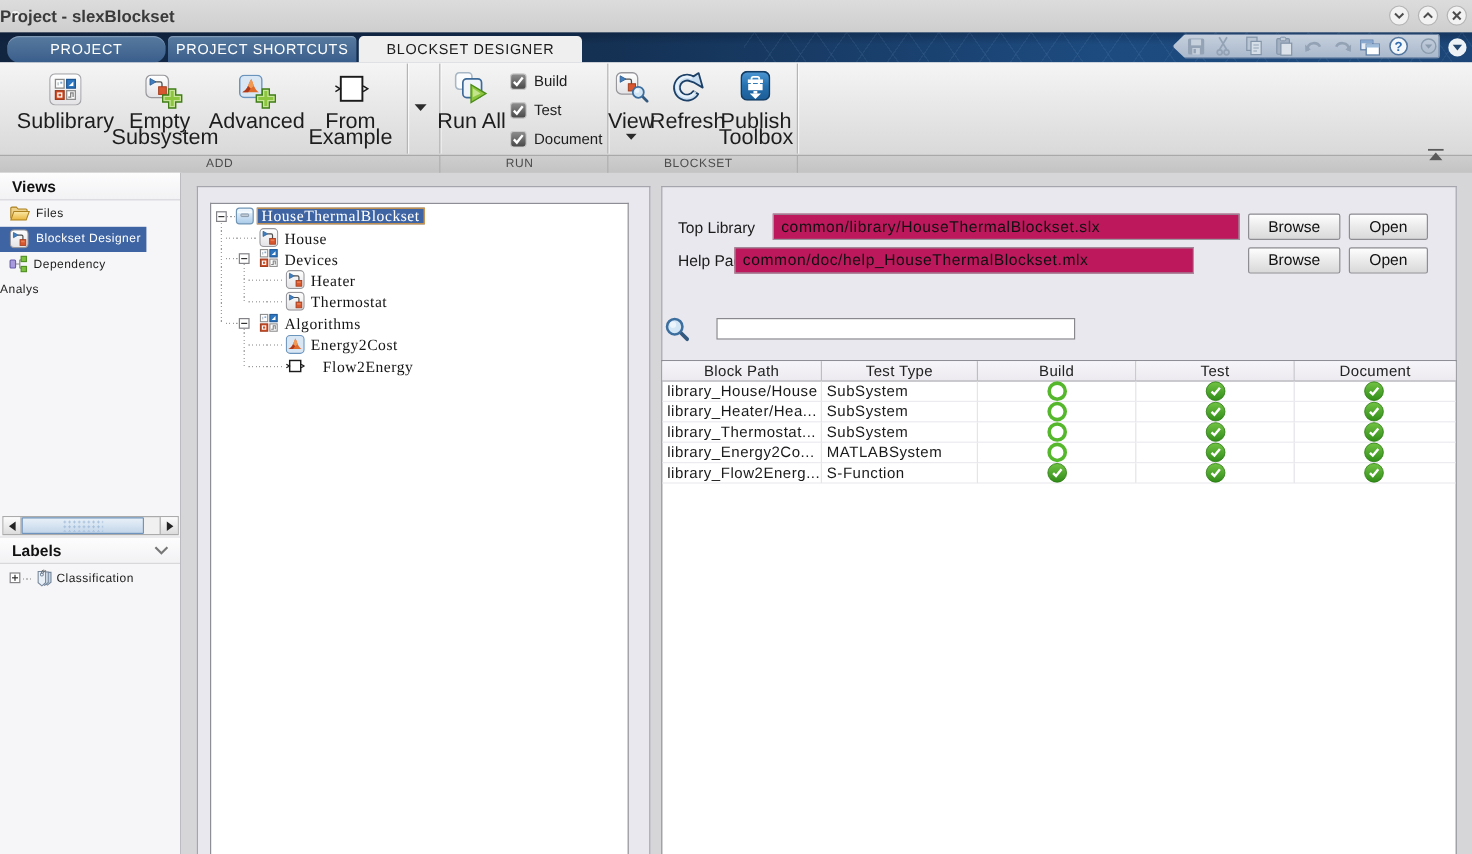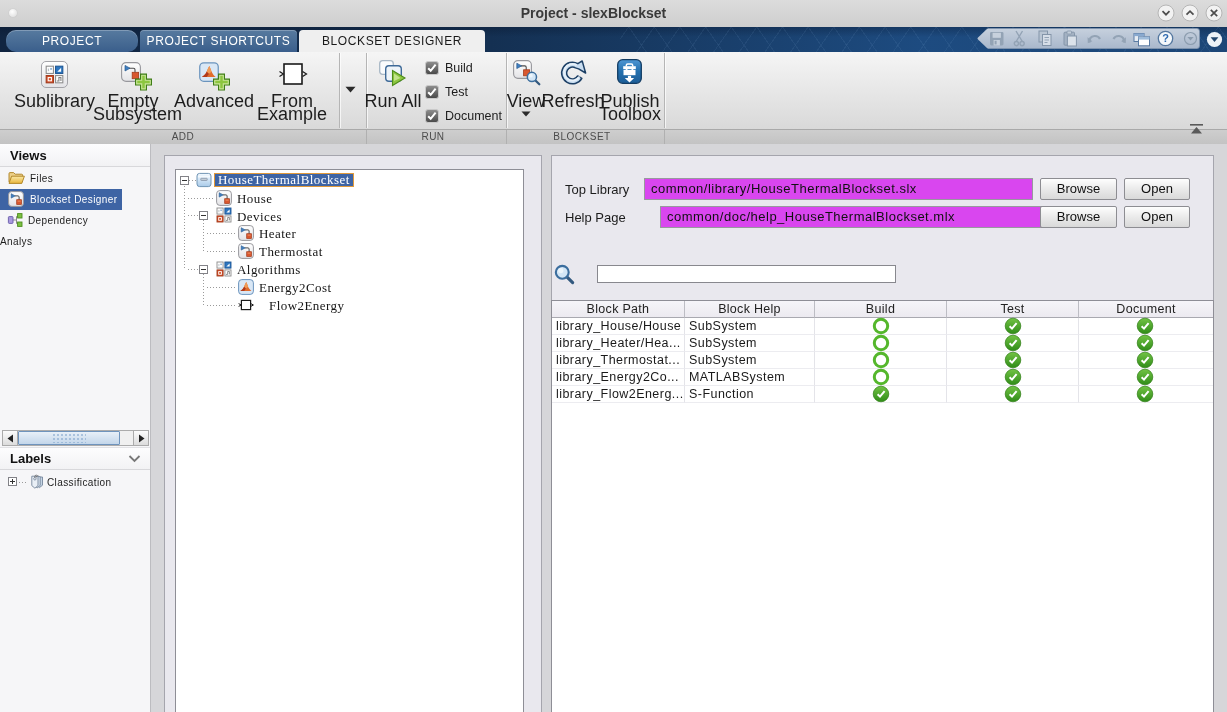"Project - slexBlockset" #title { text-align: center -> left }
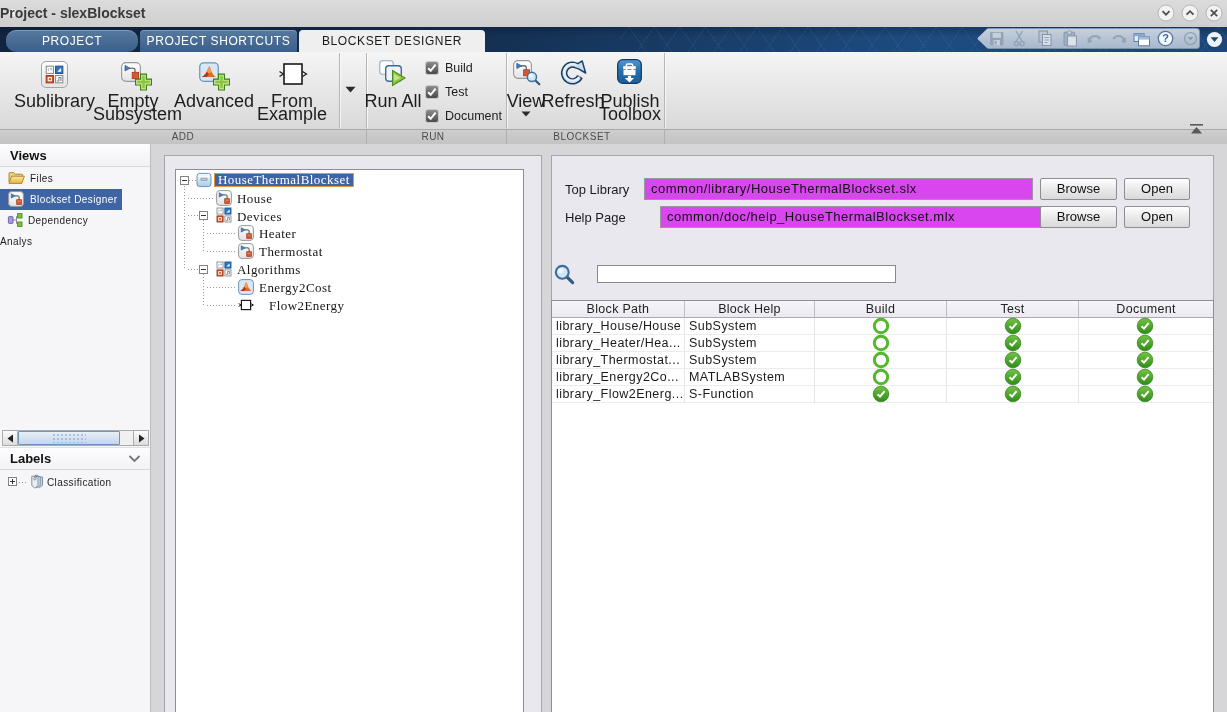"common/library/HouseThermalBlockset.slx" .field { background: #d946ef -> #be185d }
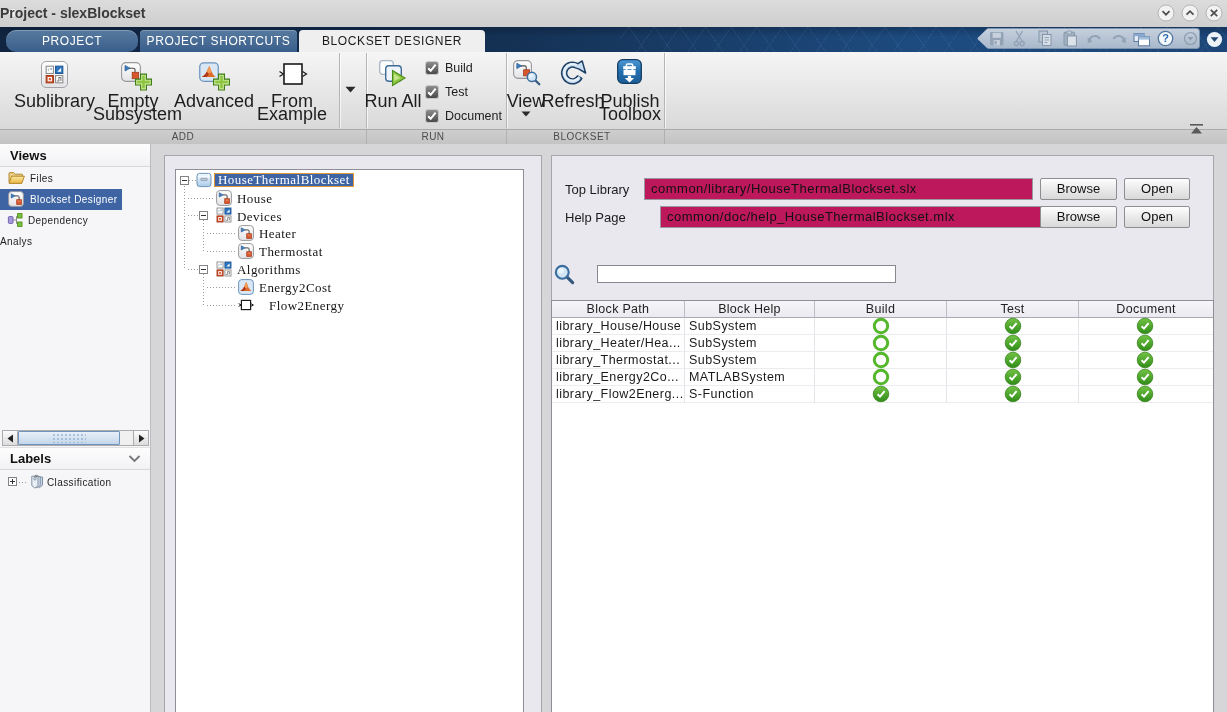"common/doc/help_HouseThermalBlockset.mlx" div.abs { left: 660px -> 612px; width: 415px -> 383px }
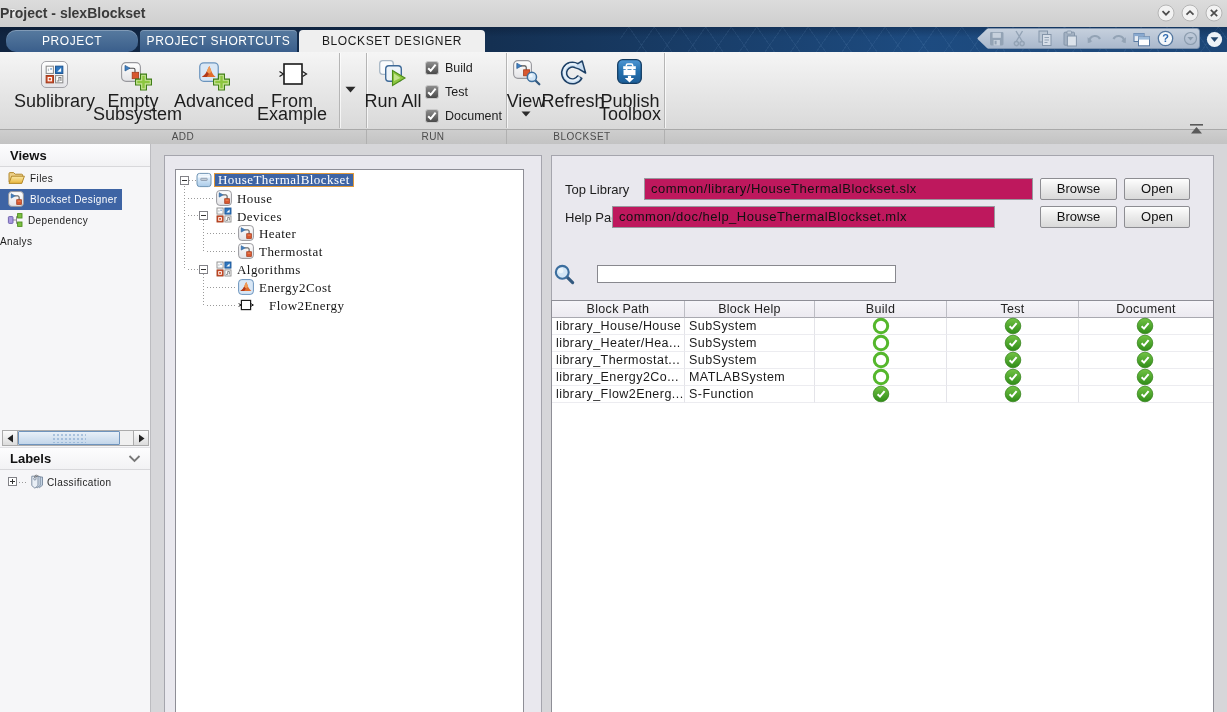"Block Help" div.abs { text: Block Help -> Test Type }
